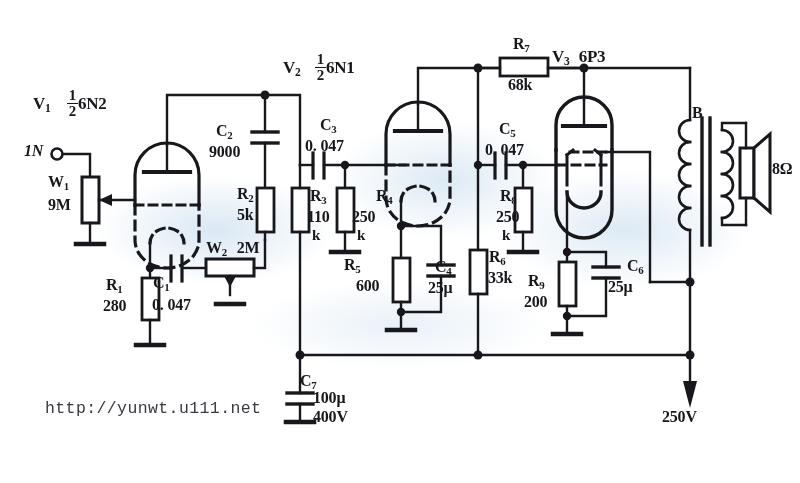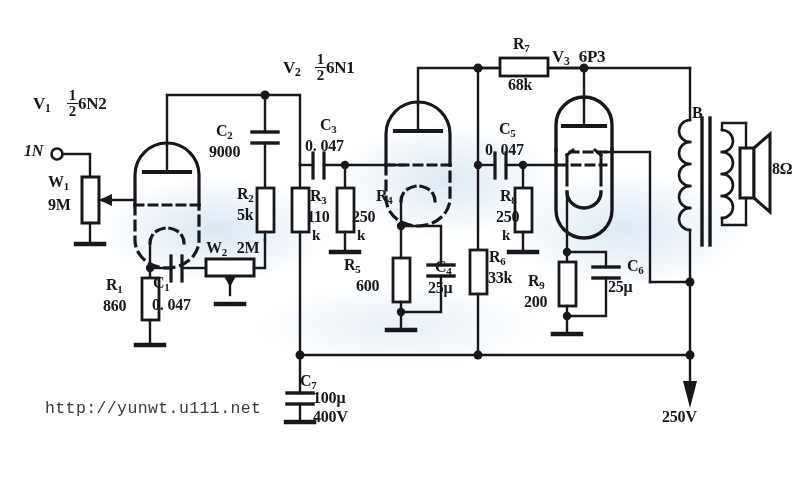"860" span { text: 860 -> 280 }
